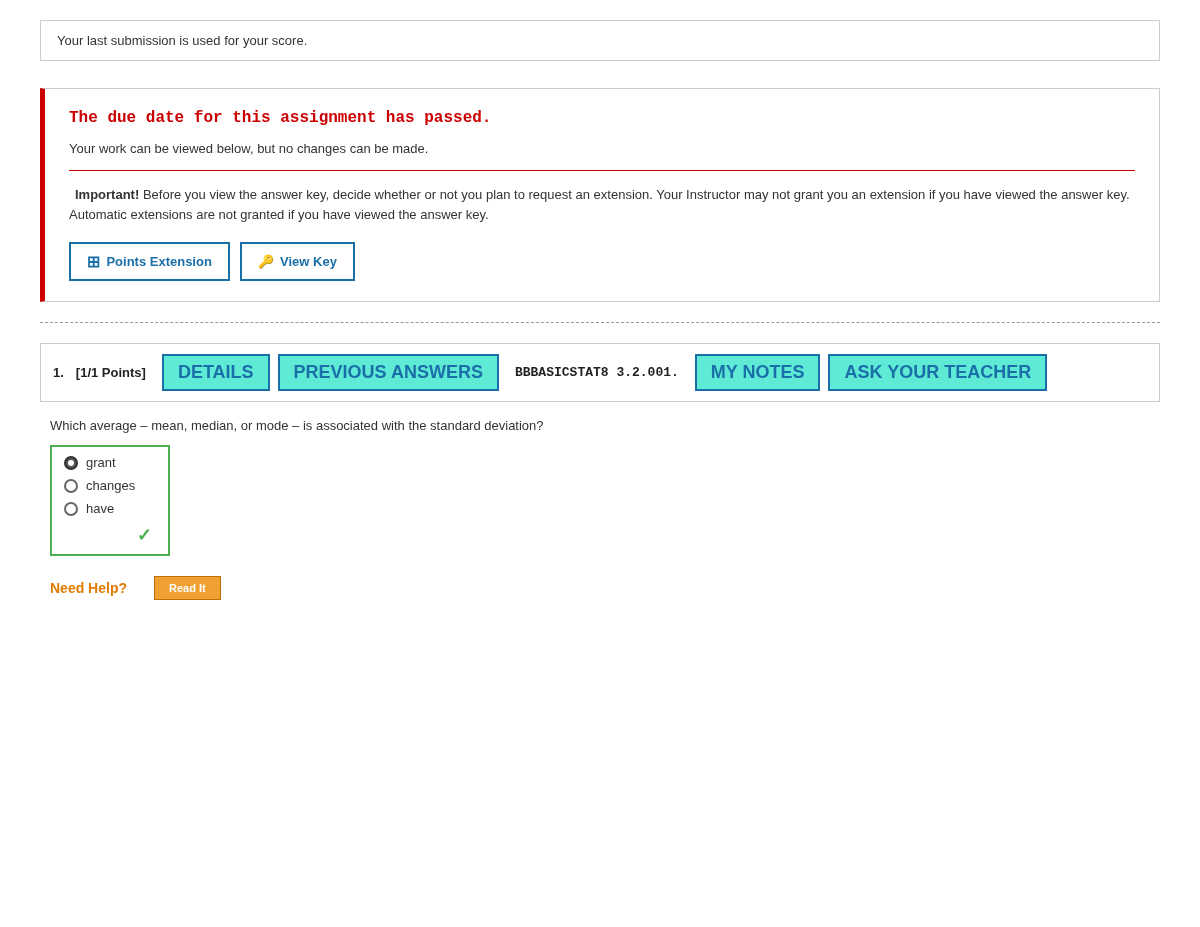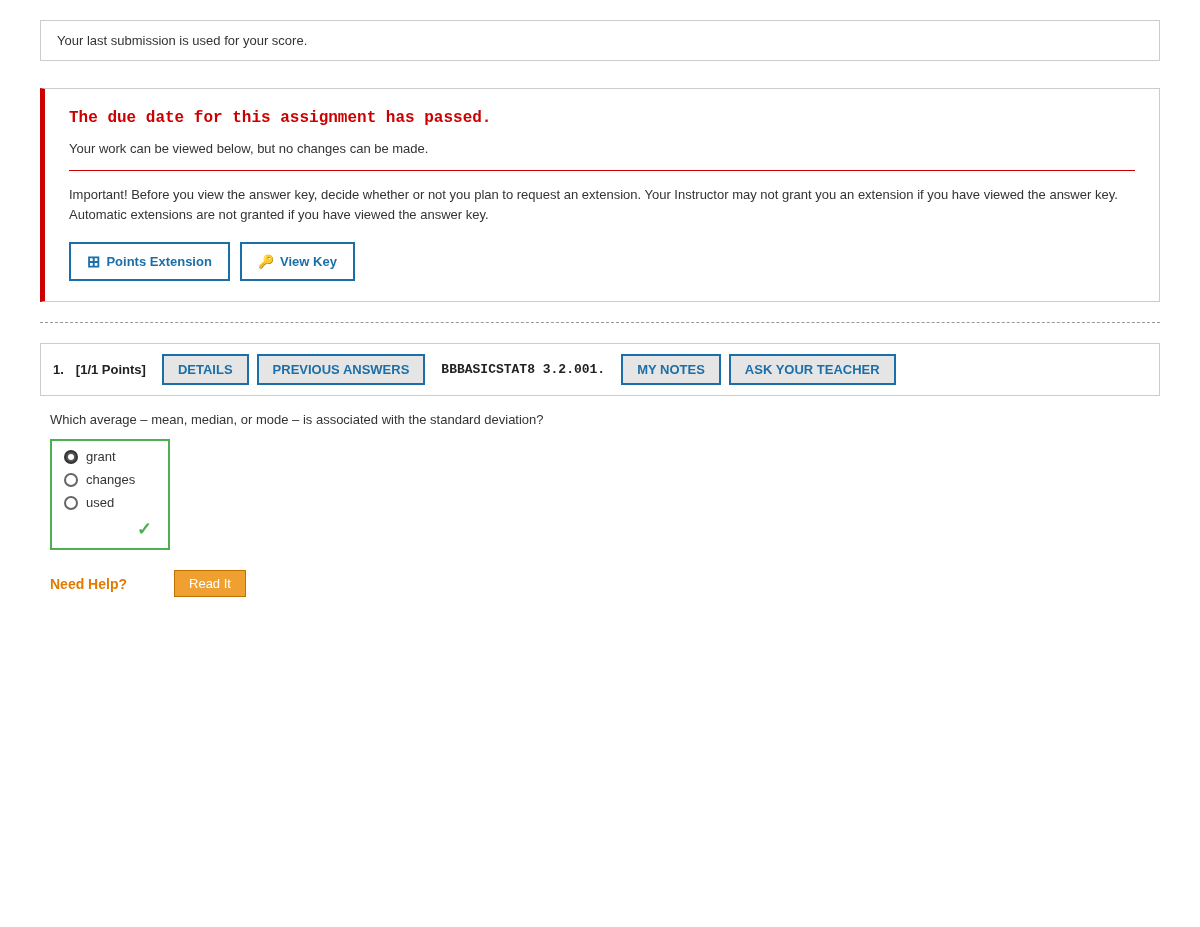"Important!" .important-text strong { font-weight: normal -> bold; margin-left: none -> 6px }
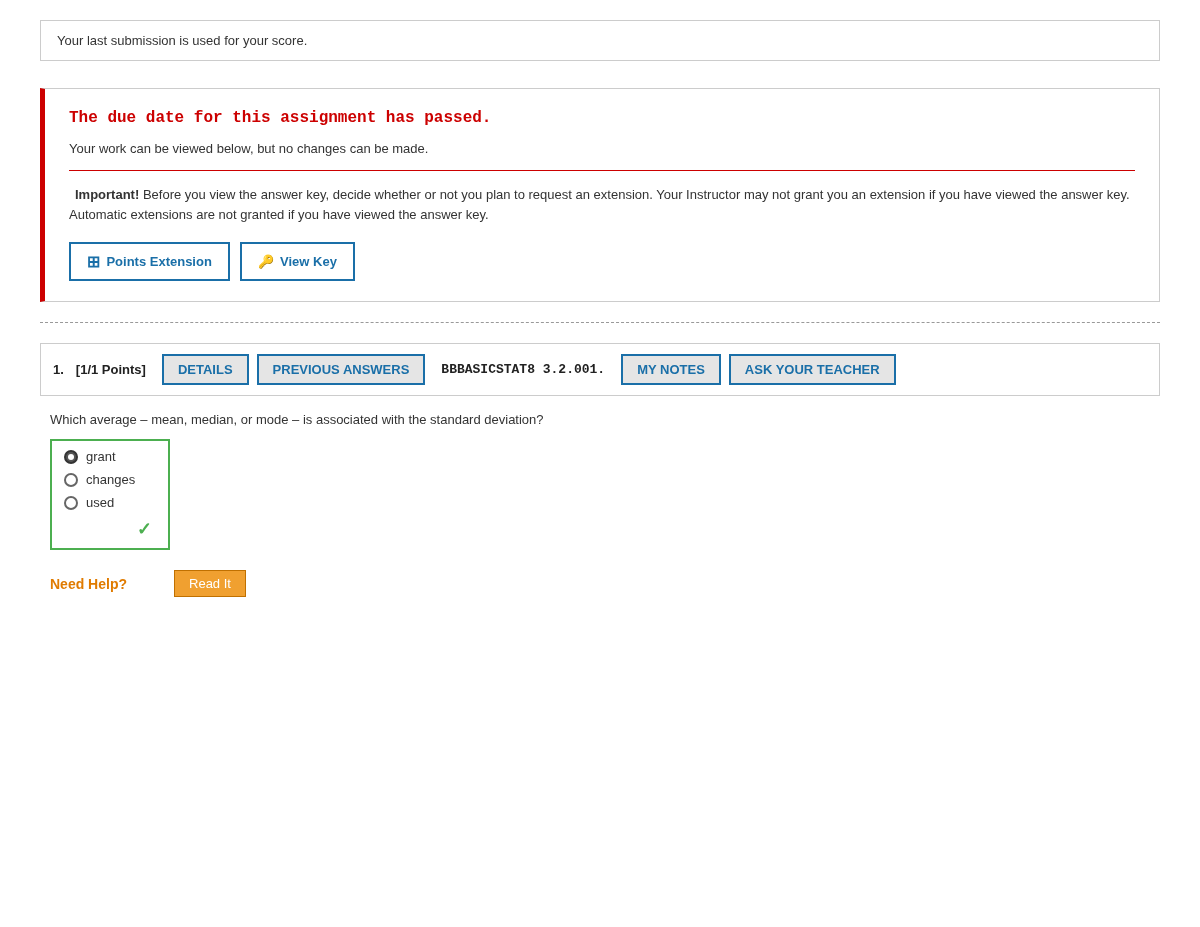"DETAILS" .btn-header { background: #e5e5e5 -> #5eead4; font-size: 13px -> 18px }
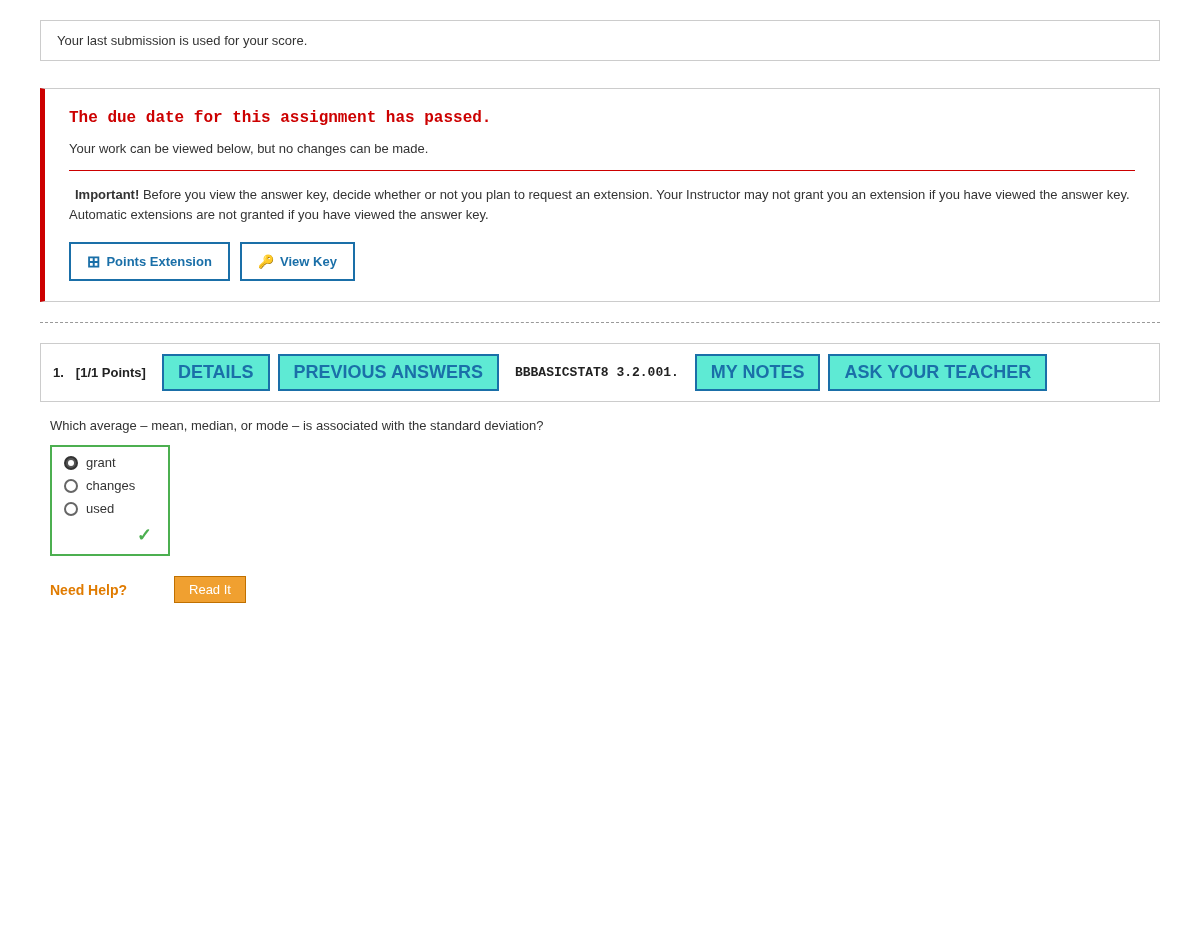"used" span { text: used -> have }
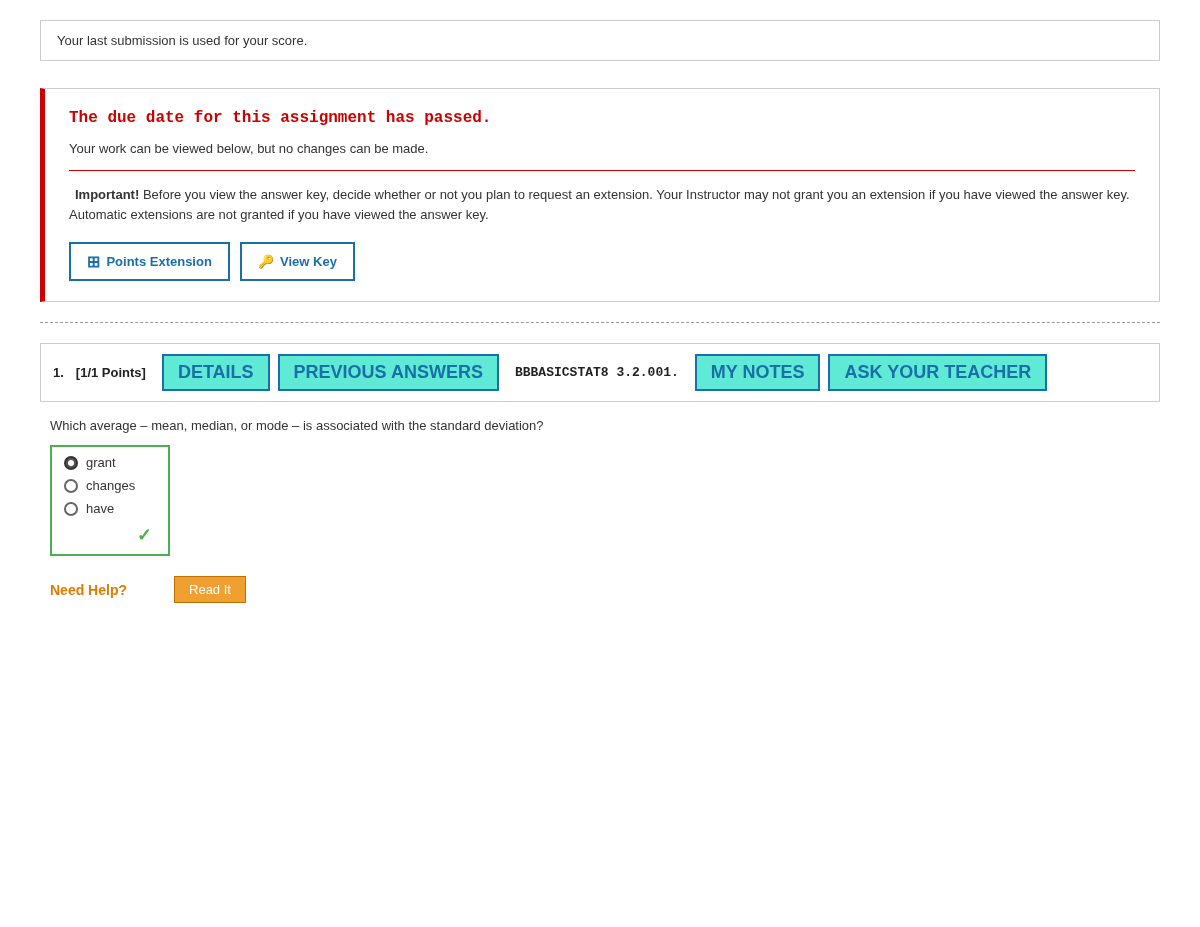"Read It" .btn-read-it { font-size: 13px -> 11px; font-weight: normal -> bold; margin-left: 20px -> none }
